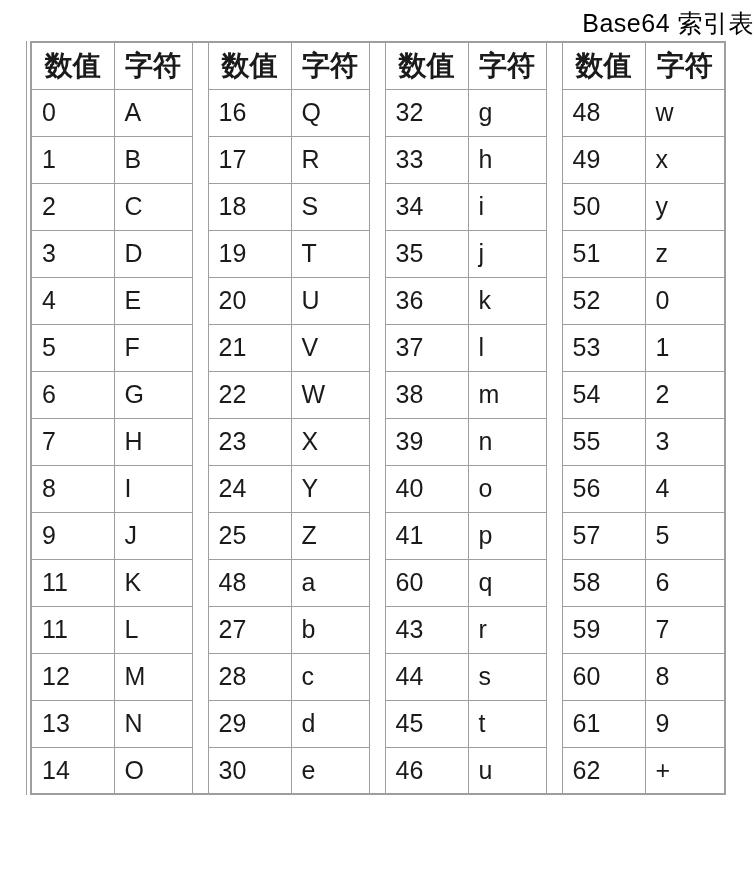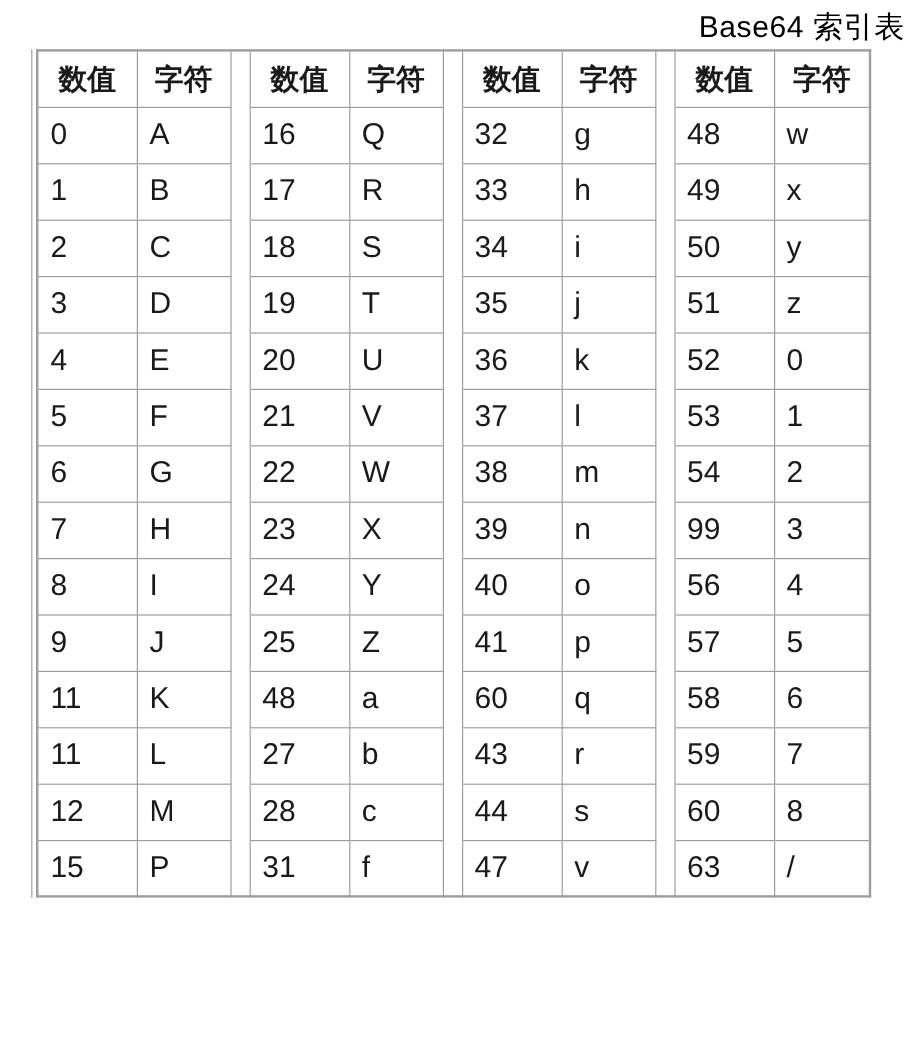"数值" .b64 th { font-size: 24px -> 28px }
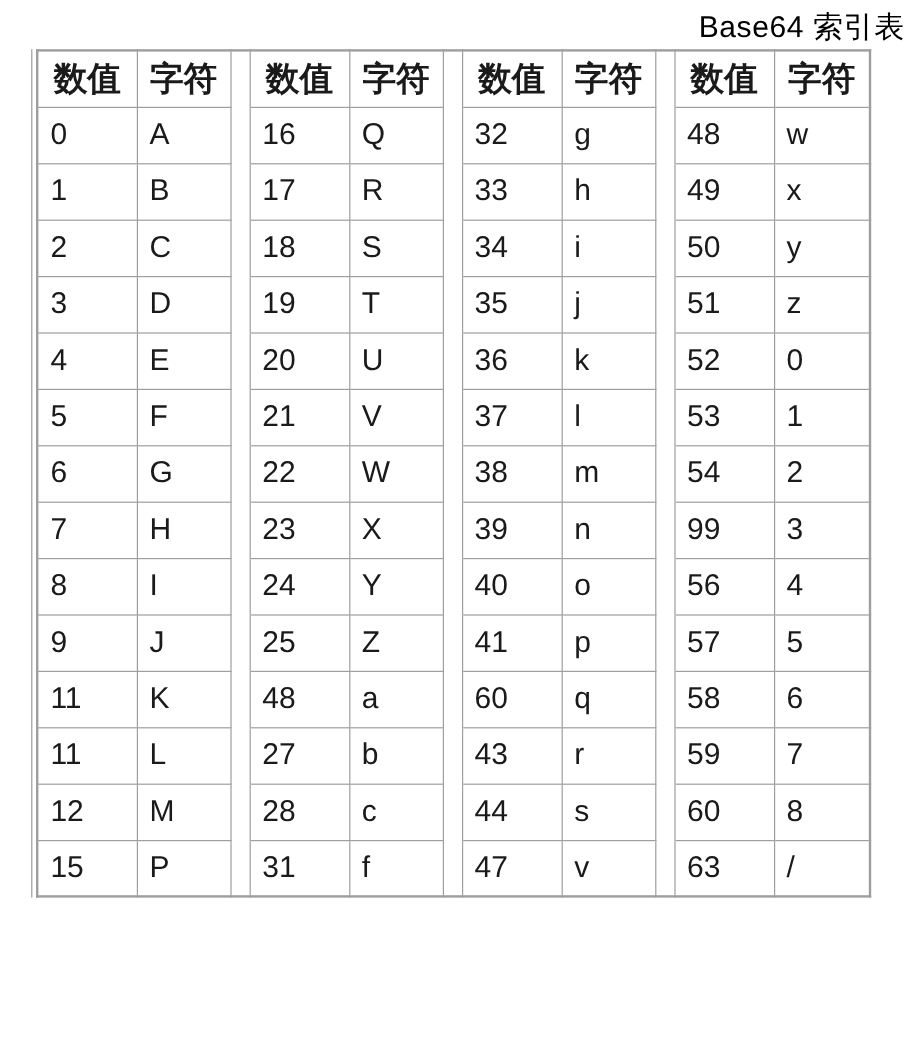"99" td { text: 99 -> 55 }
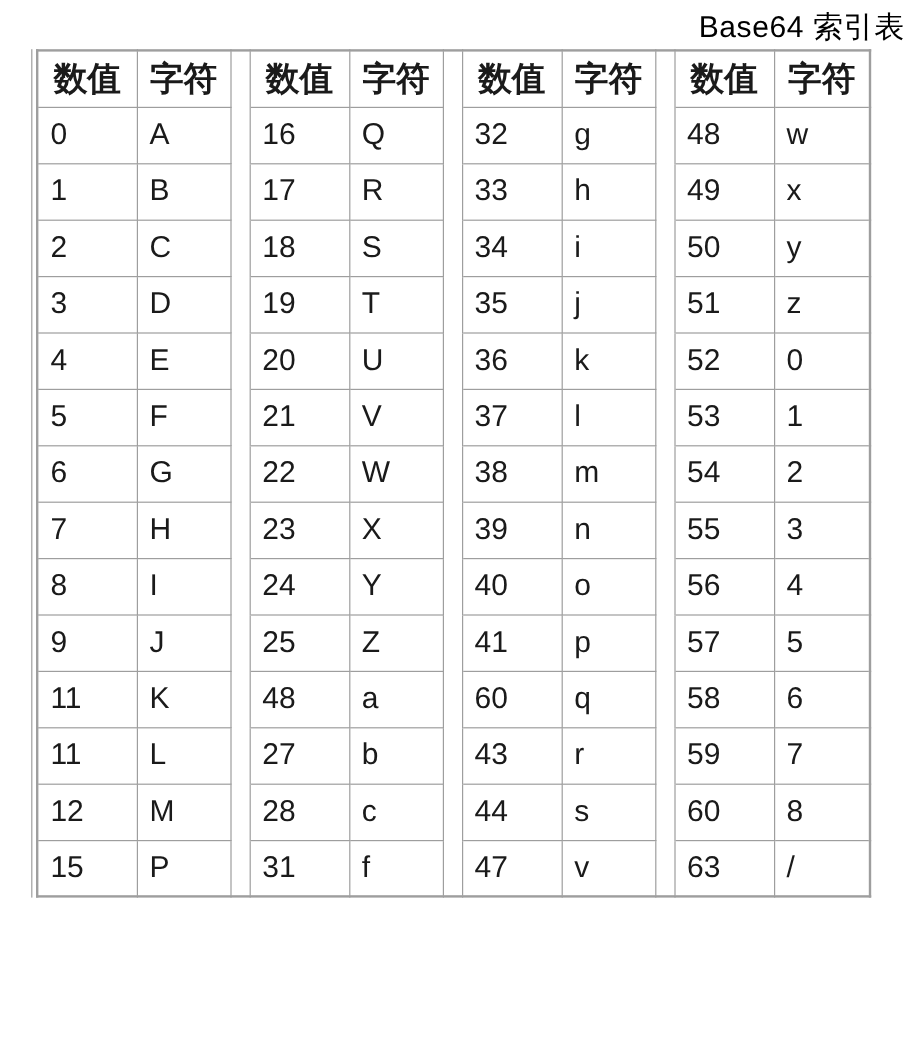"13" tr { html: none -> <tr> <td>13</td> <td>N</td> <td></td> <td>29</td> <td>d</td> <td></td> <td>45</td> <td>t</td> <td></td> <td>61</td> <td>9</td> </tr> }
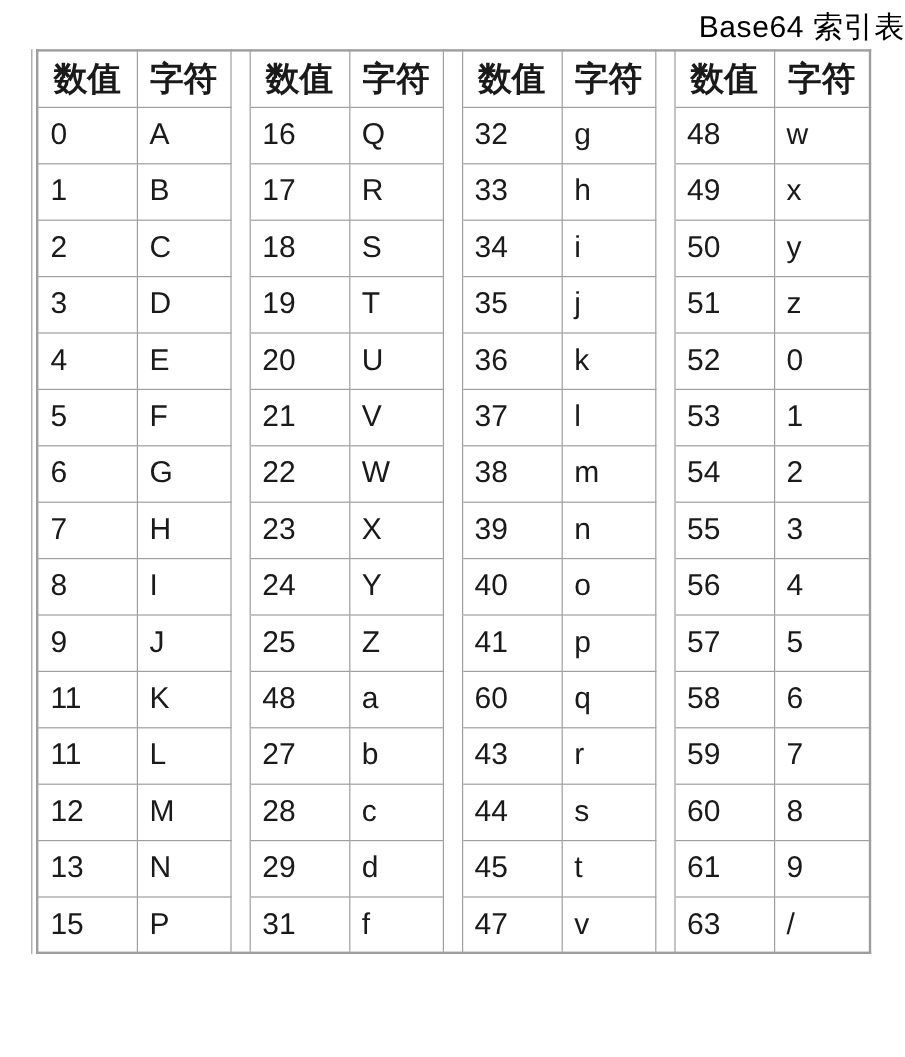"14" tr { html: none -> <tr> <td>14</td> <td>O</td> <td></td> <td>30</td> <td>e</td> <td></td> <td>46</td> <td>u</td> <td></td> <td>62</td> <td>+</td> </tr> }
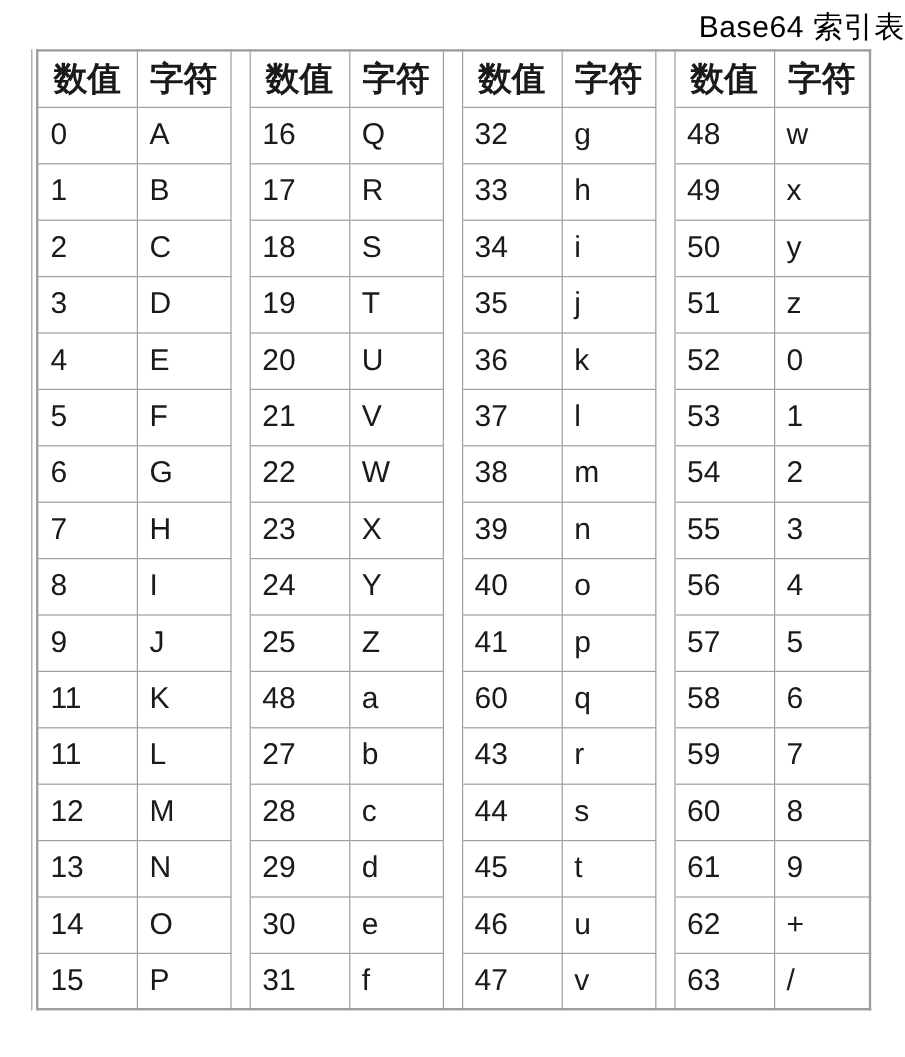"15" tr { html: <tr> <td>15</td> <td>P</td> <td></td> <td>31</td> <td>f</td> <td></td> <td>47</td> <td>v</td> <td></td> <td>63</td> <td>/</td> </tr> -> none }
